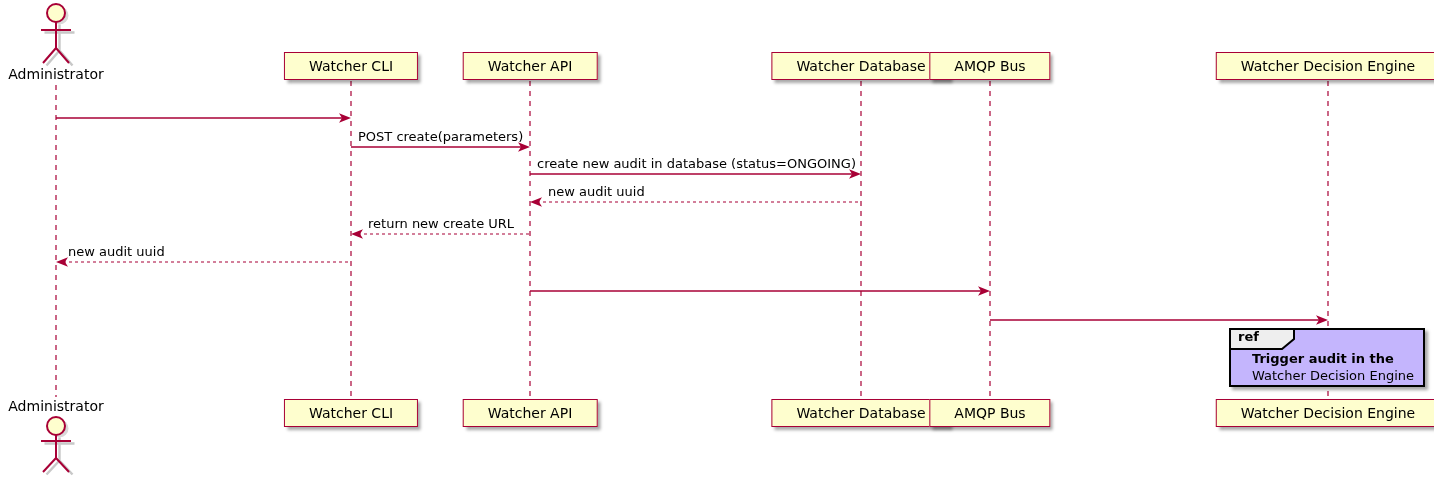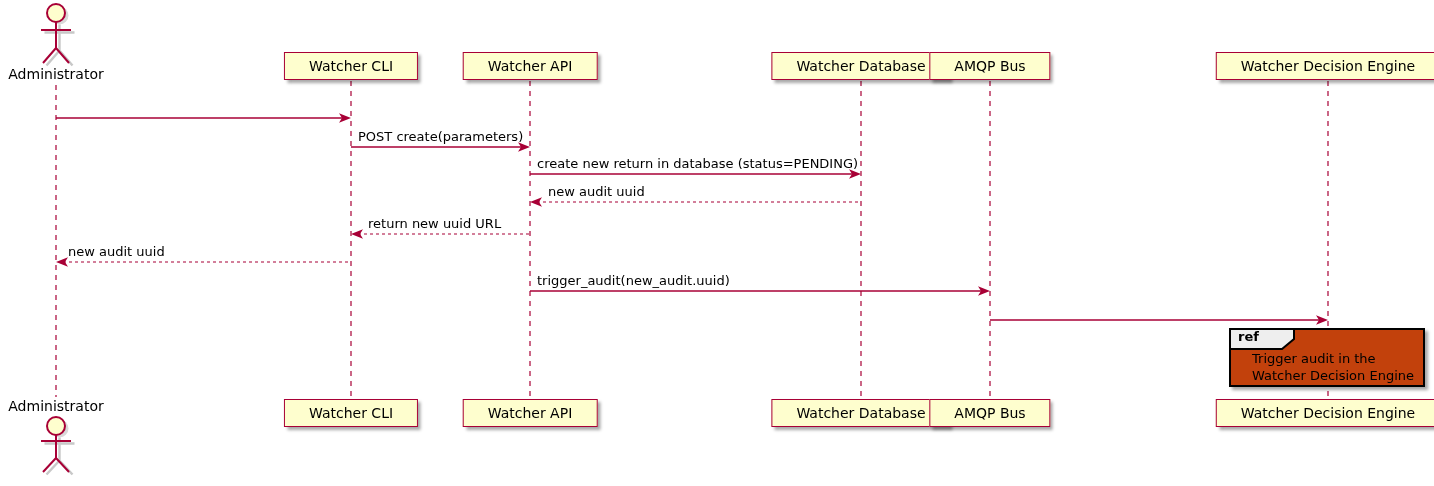"create new return in database" div.msg { text: return in database (status=PENDING -> audit in database (status=ONGOING }
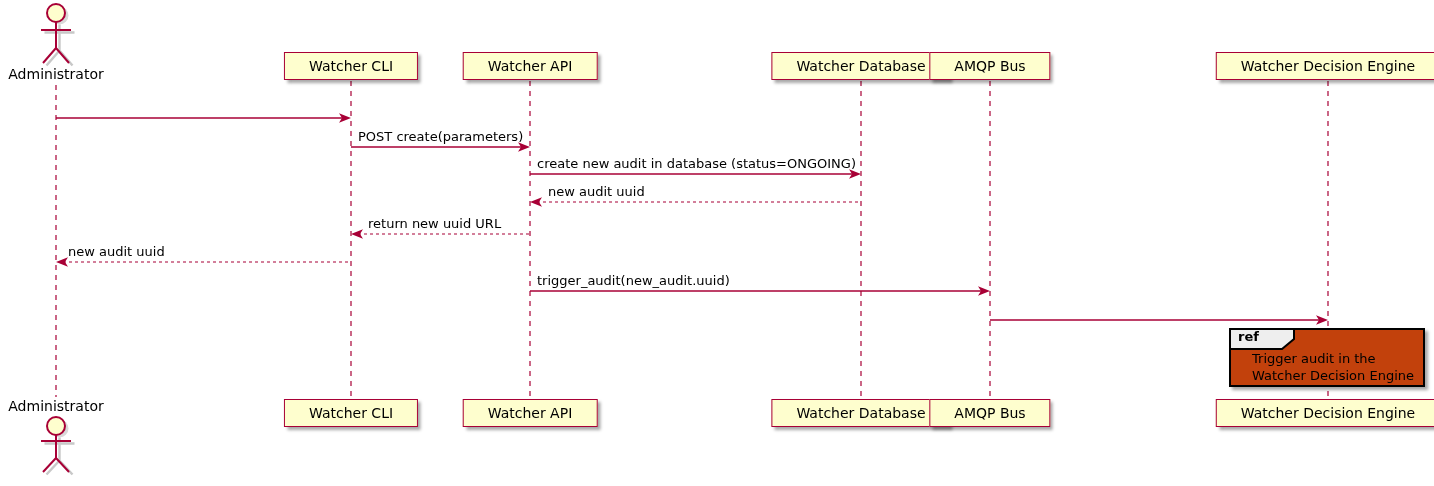"return new uuid URL" div.msg { text: uuid -> create }
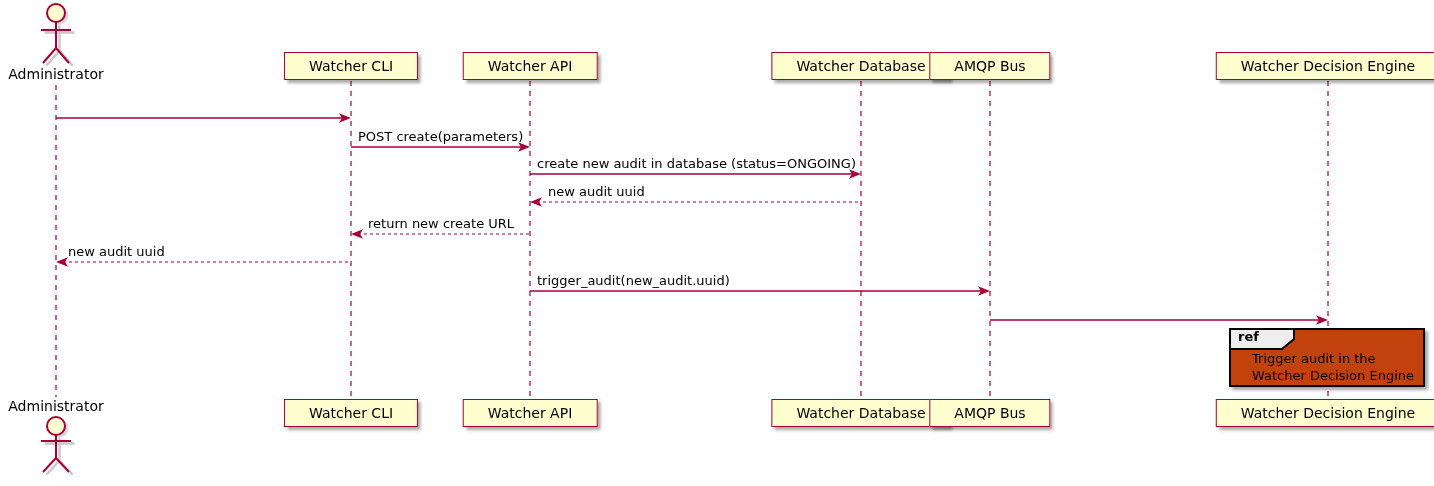"trigger_audit(new_audit.uuid)" div.msg { html: <div>trigger_audit(new_audit.uuid)</div> -> none }
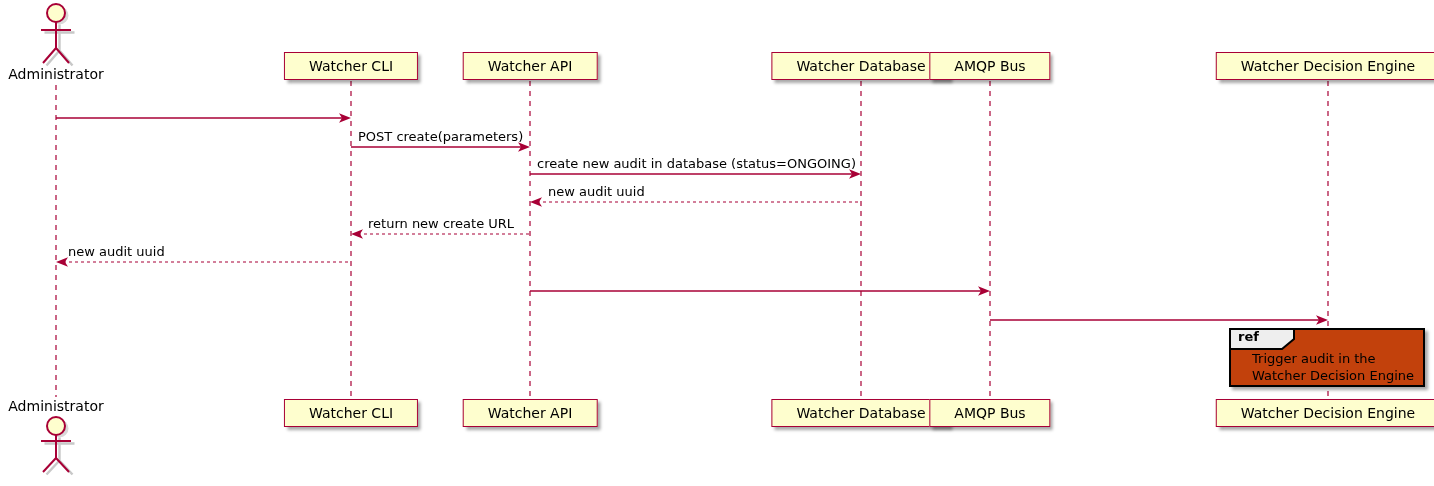"ref" .refbox { background: #c2410c -> #c4b5fd }
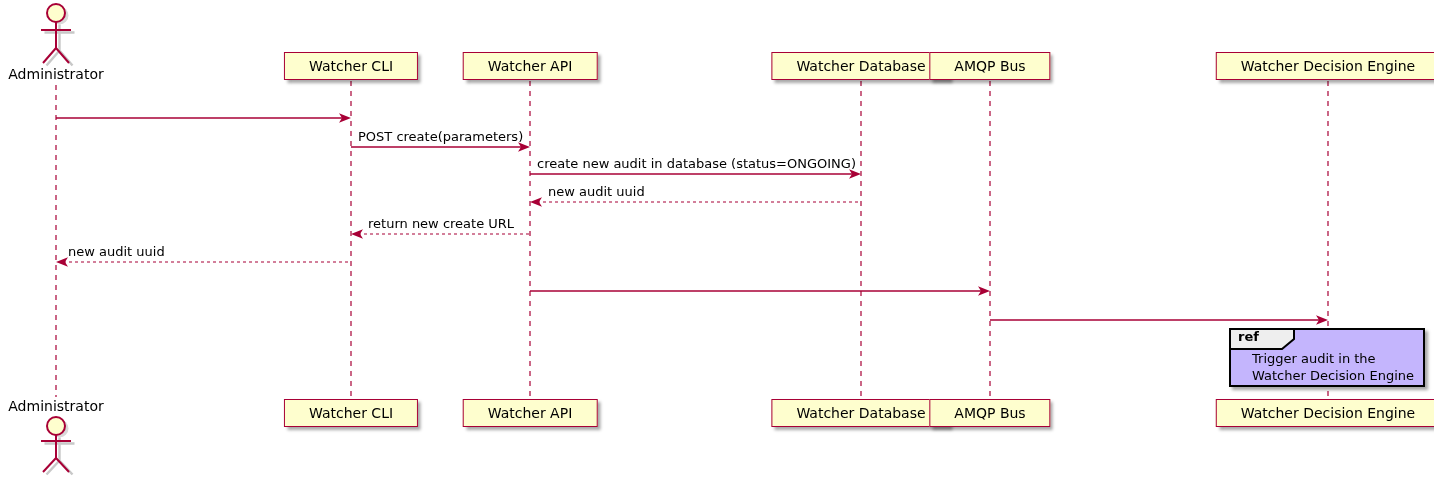"Trigger audit in the" div.refline { font-weight: none -> bold }
